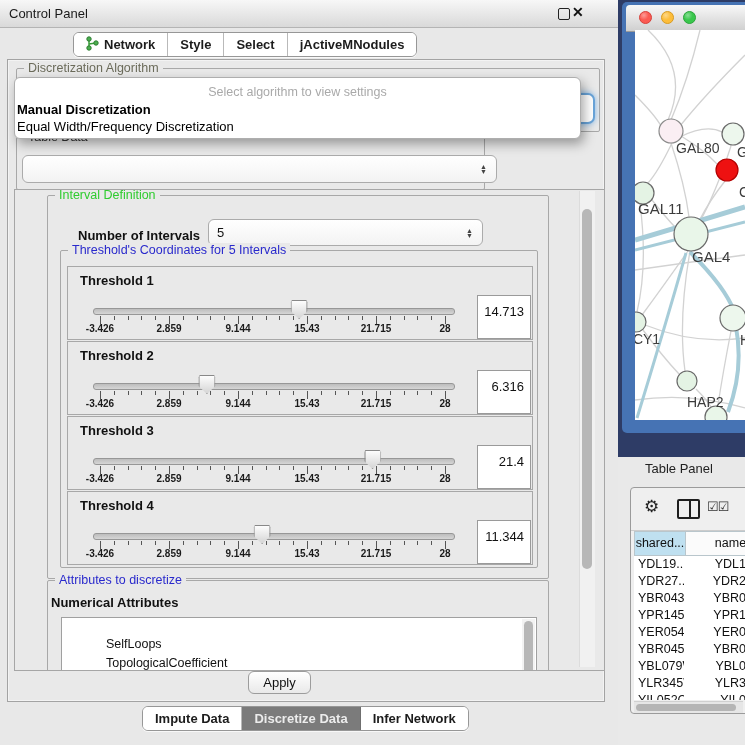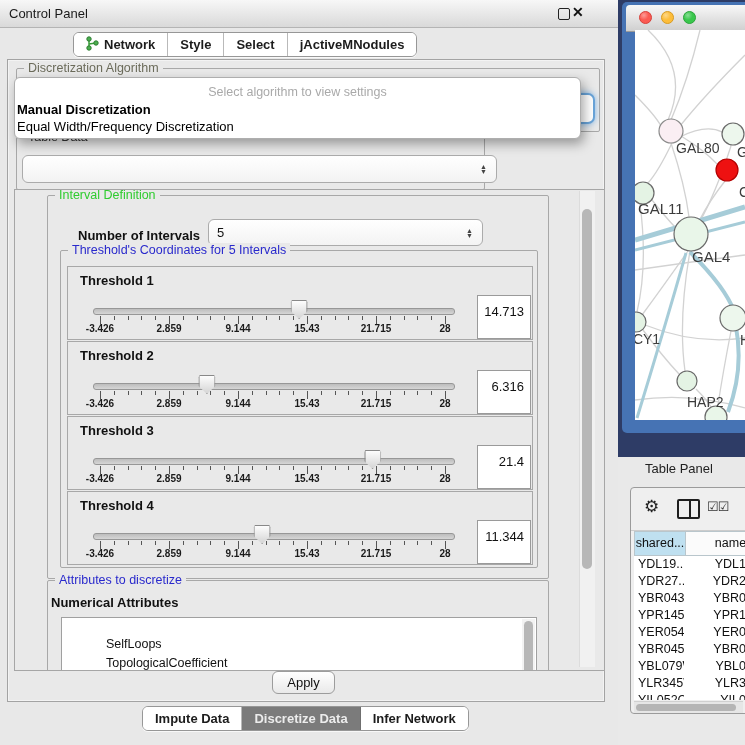"Apply" .btn { margin-left: 24px -> none }
